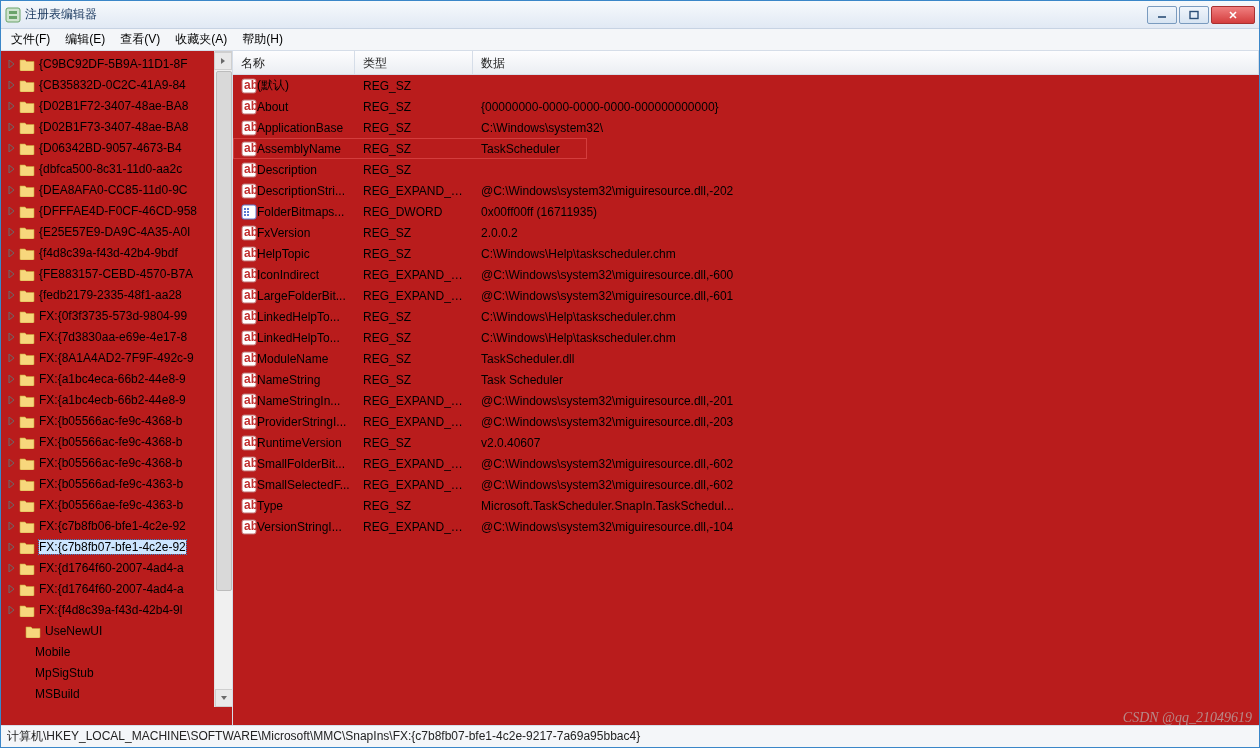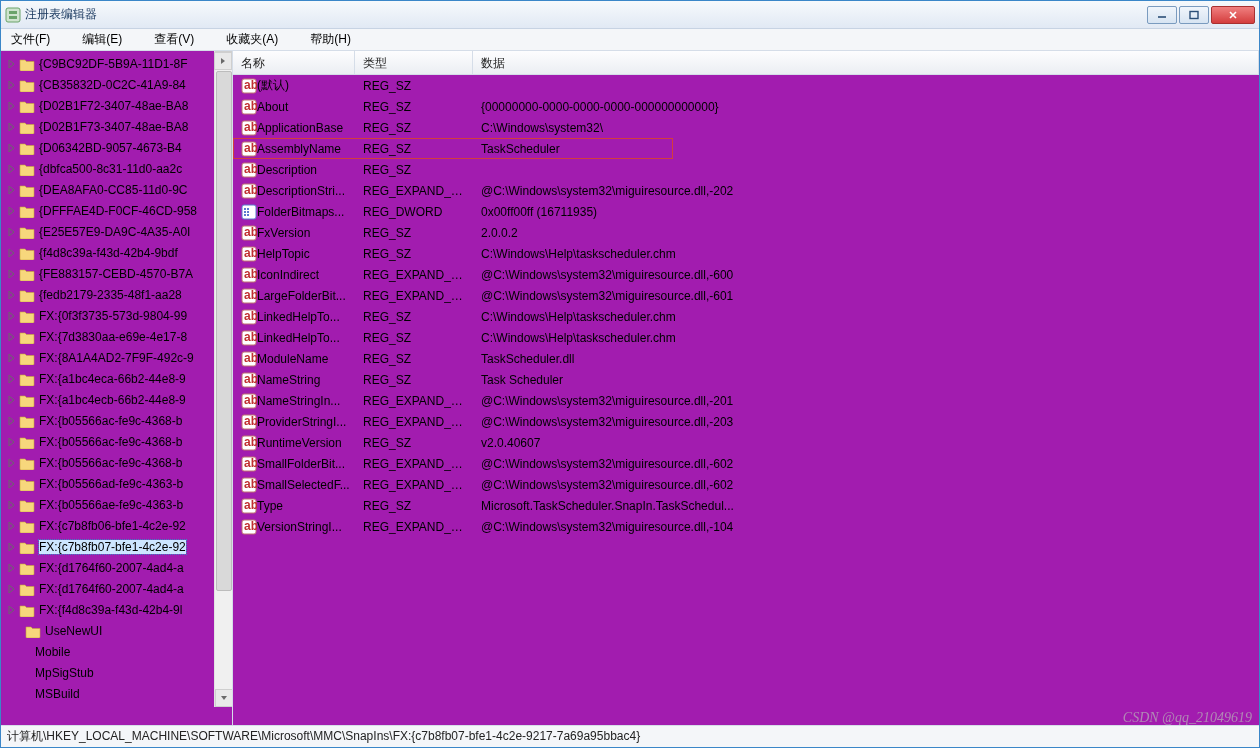"注册表编辑器" .window { background: #a21caf -> #b91c1c }
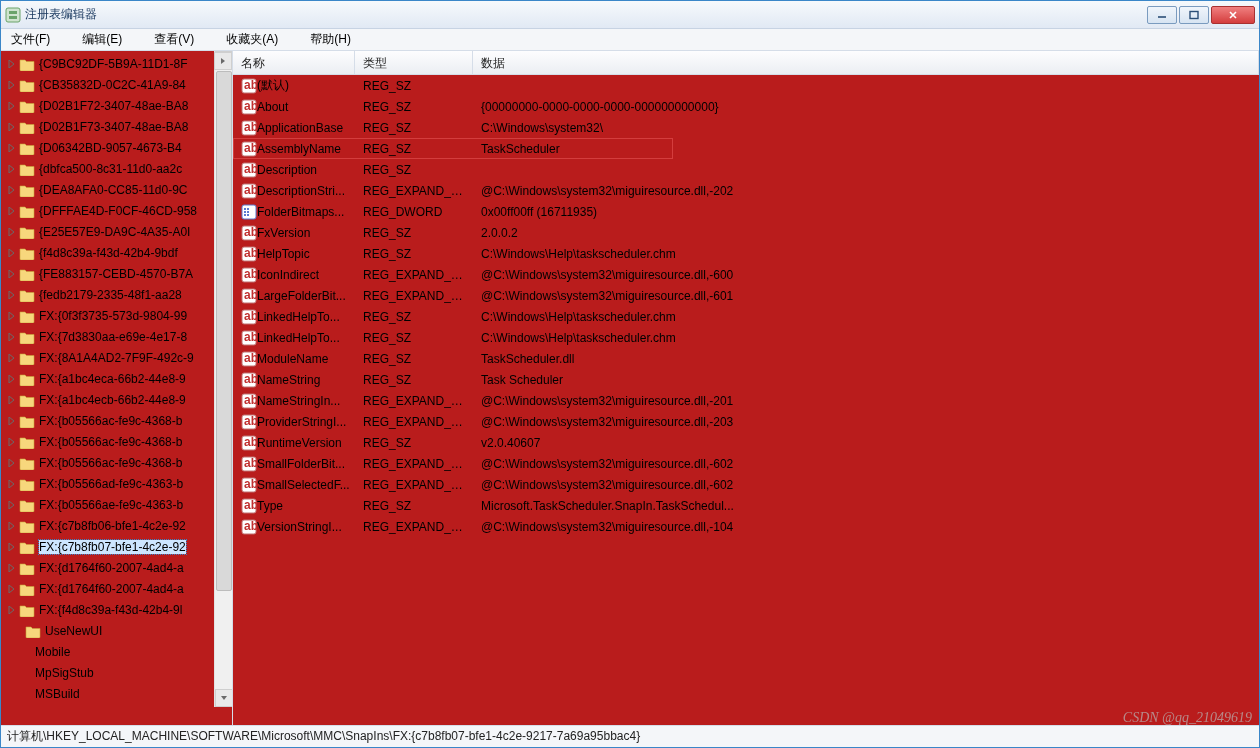"文件(F)" .menubar { gap: 20px -> 3px }
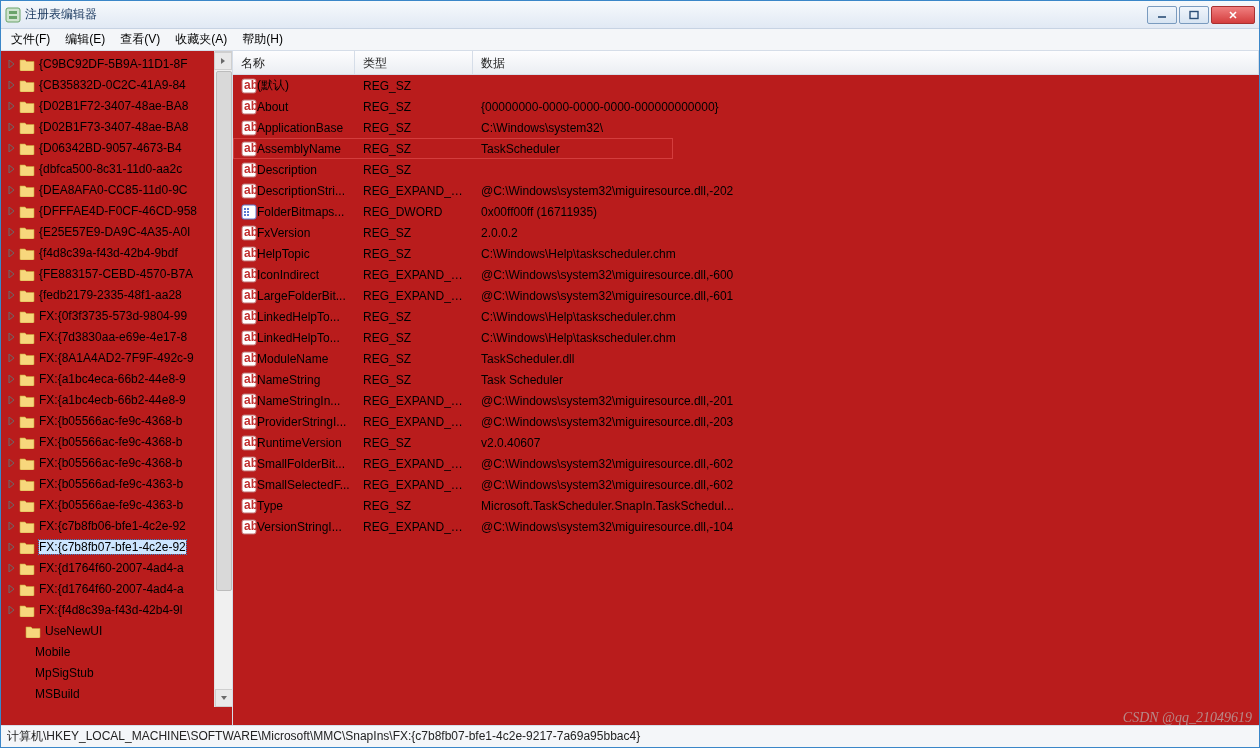"AssemblyName" div.lrow { width: 440px -> 354px }
